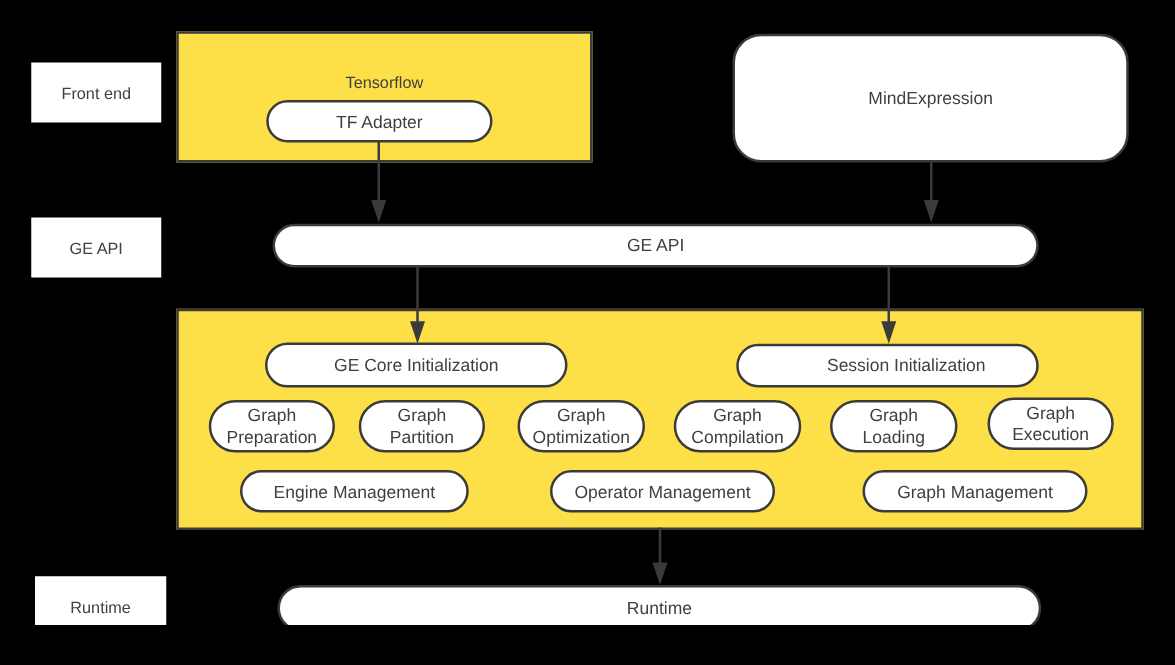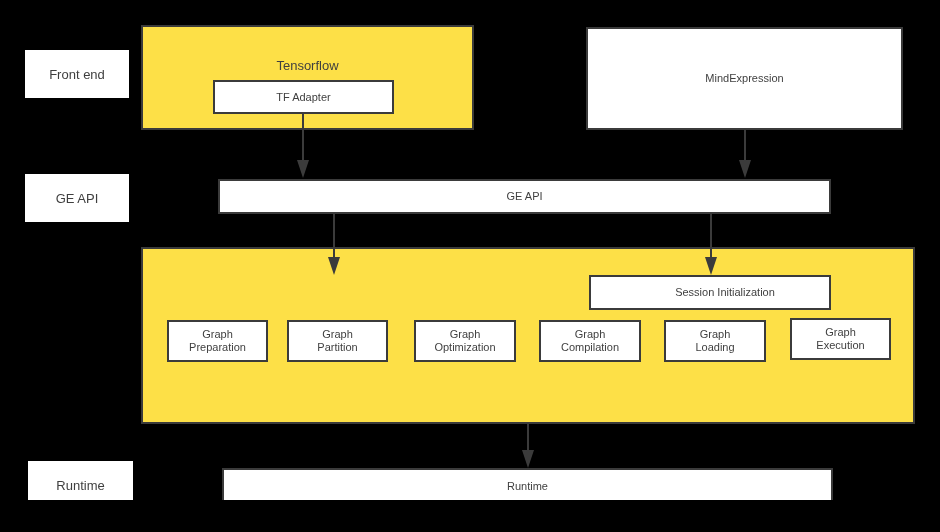"MindExpression" .t13 { border-radius: none -> 23px; font-size: 11px -> 14px }
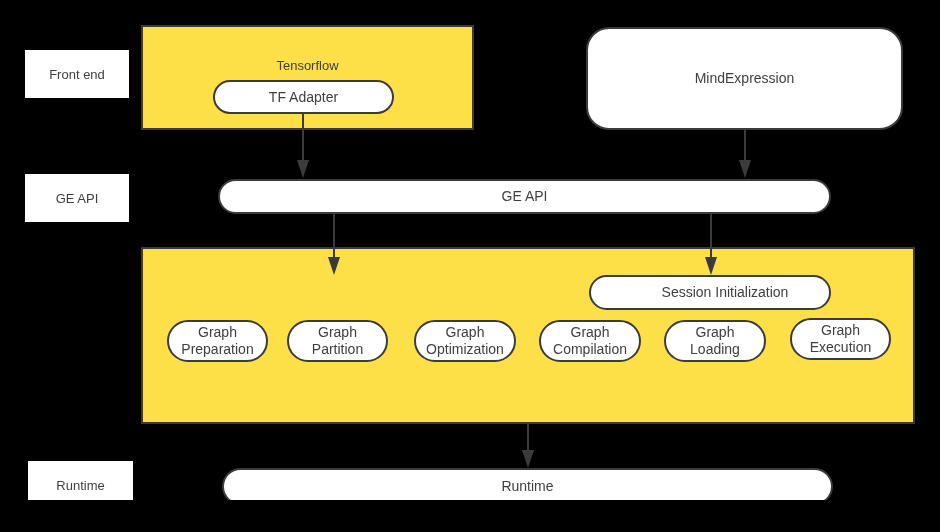"GE Core Initialization" div.box { html: none -> <div> <span>GE Core Initialization</span> </div> }
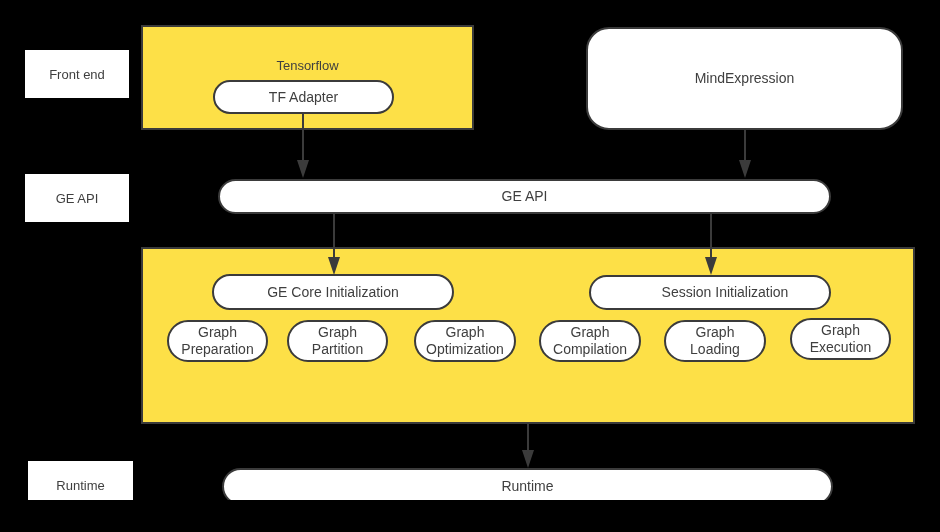"Engine Management" div.box { html: none -> <div> <span>Engine Management</span> </div> }
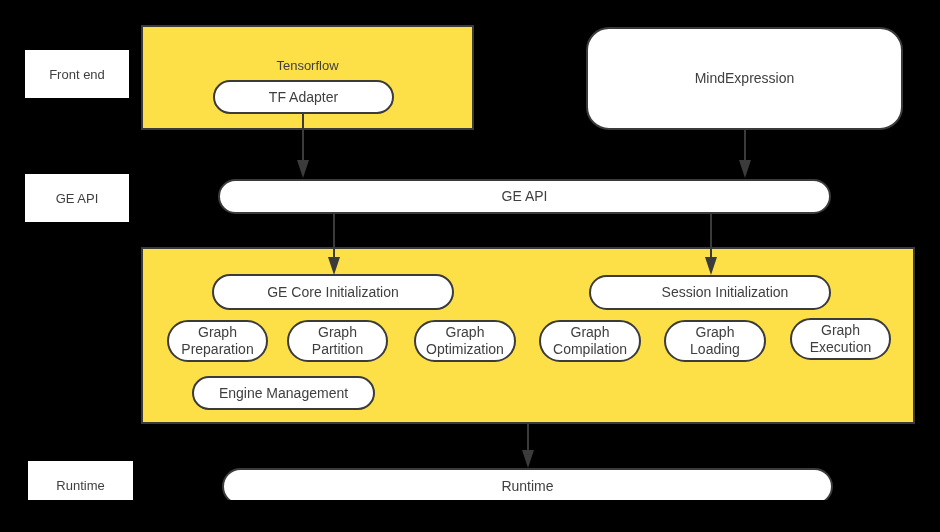"Operator Management" div.box { html: none -> <div> <span>Operator Management</span> </div> }
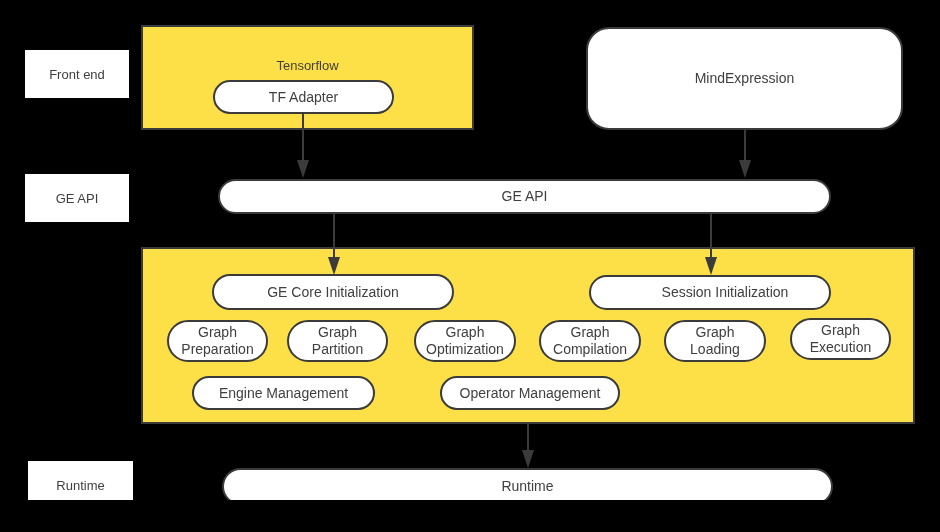"Graph Management" div.box { html: none -> <div> <span>Graph Management</span> </div> }
